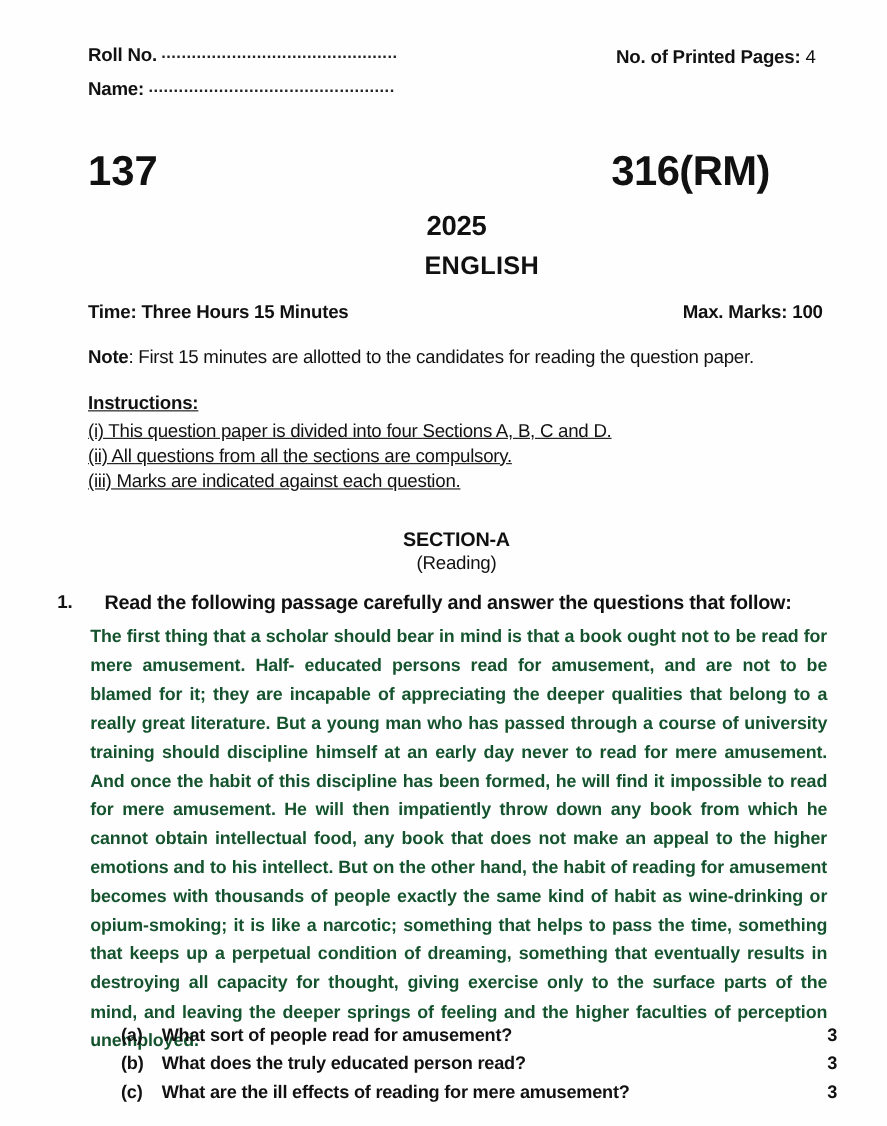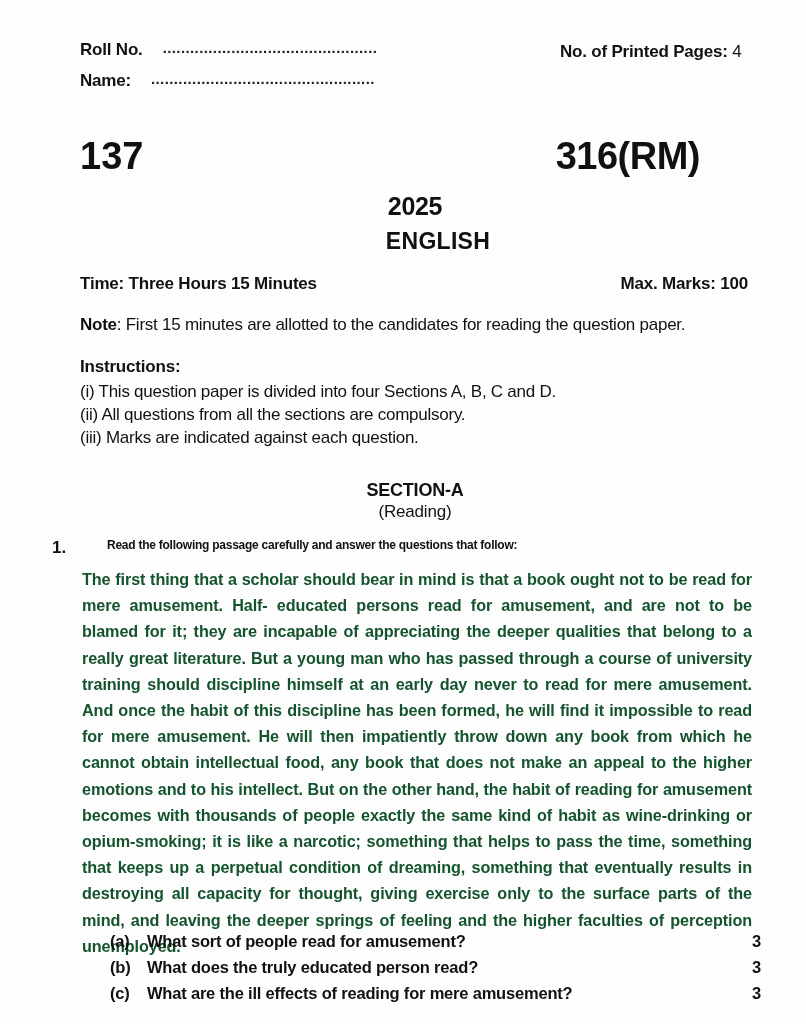"Roll No." .id-row { gap: 16px -> none }
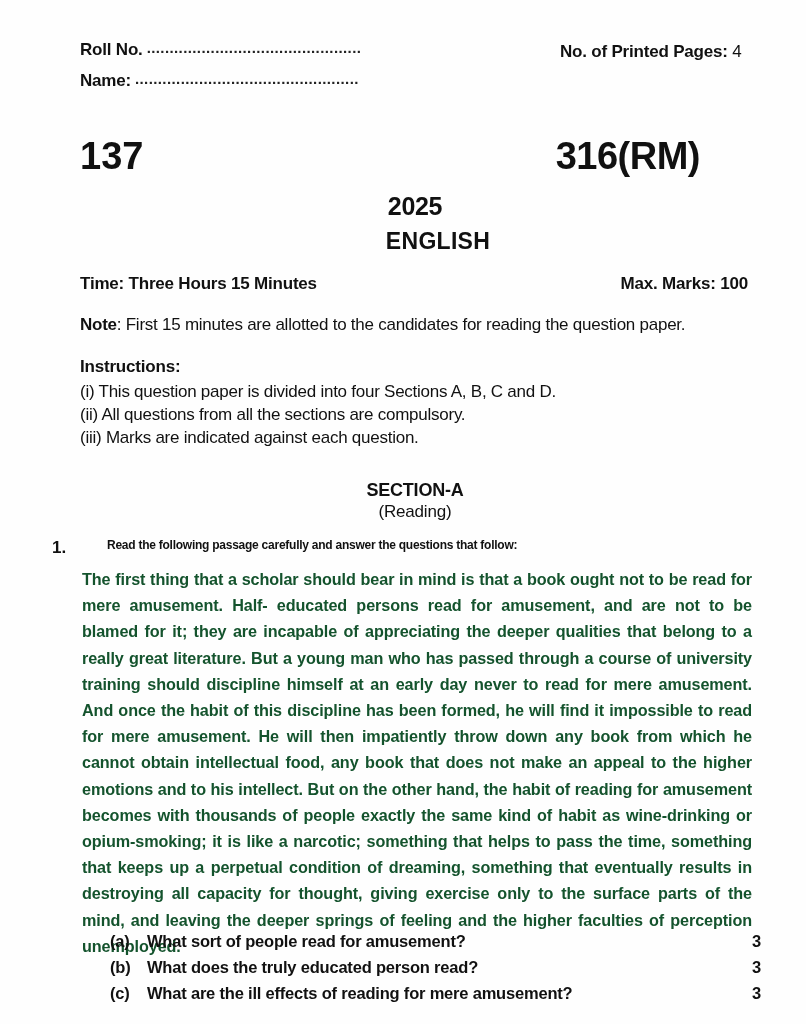"Instructions:" .instructions { text-decoration: none -> underline }
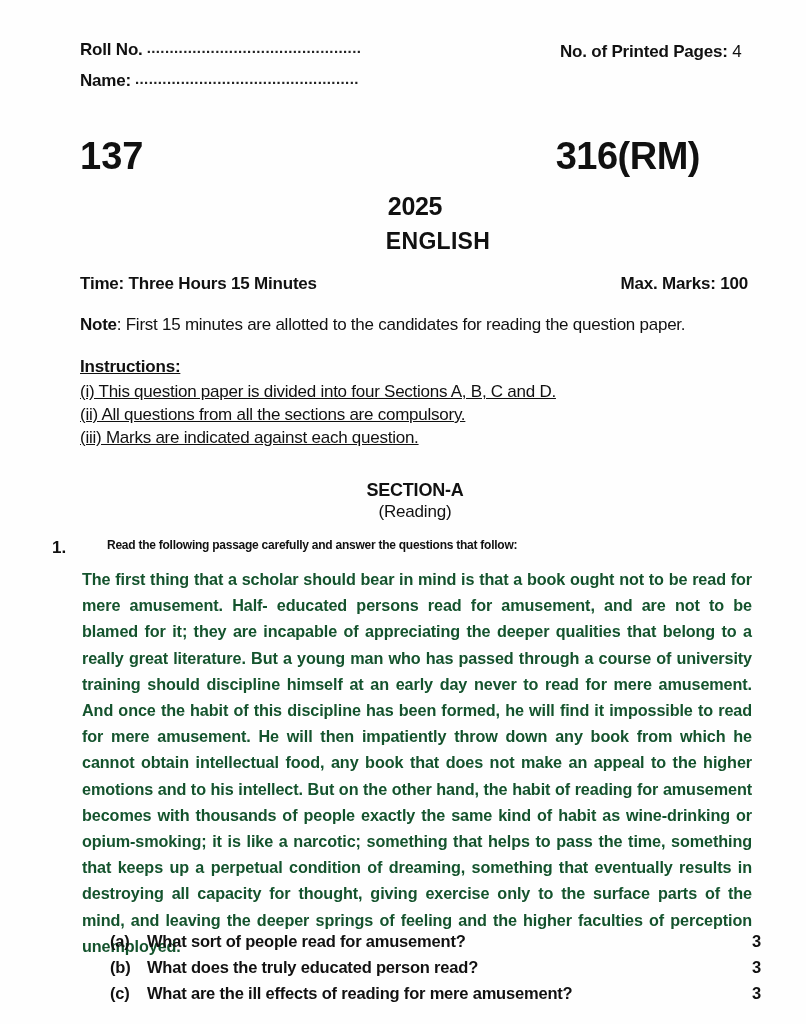"Read the following passage carefully" .q1-stem { font-size: 12px -> 18px; left: 107px -> 95px }
